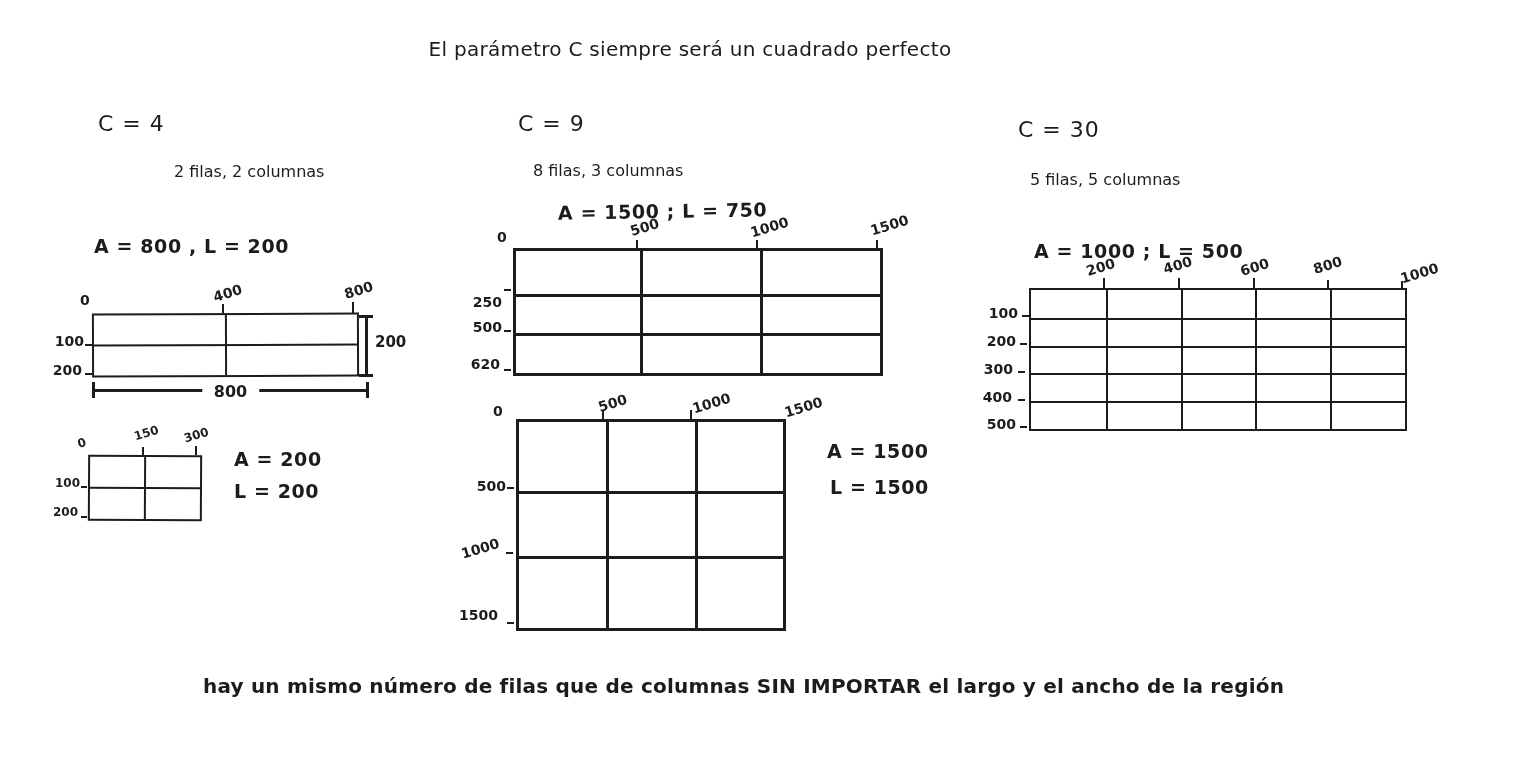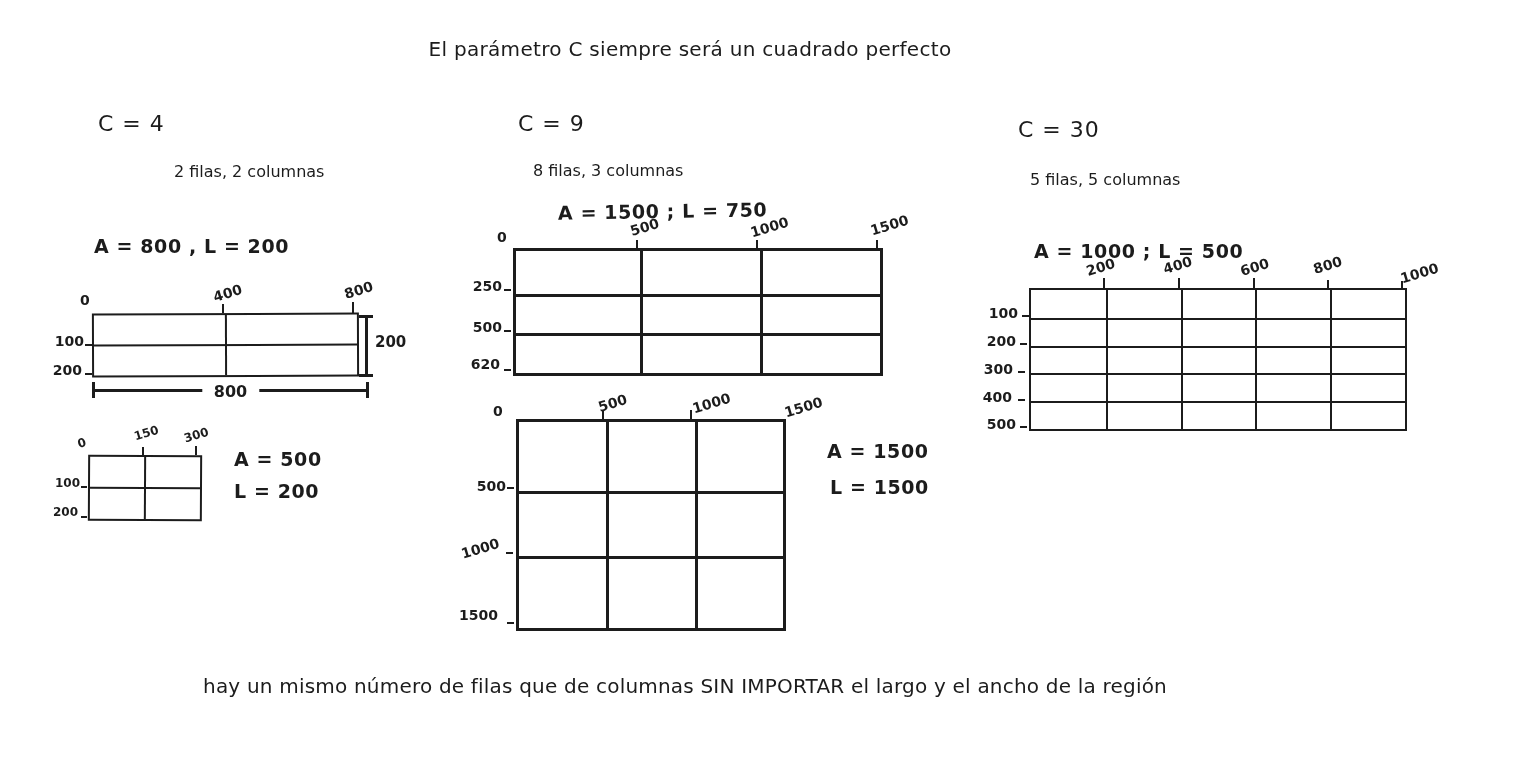"250" div.abs { top: 278px -> 294px }
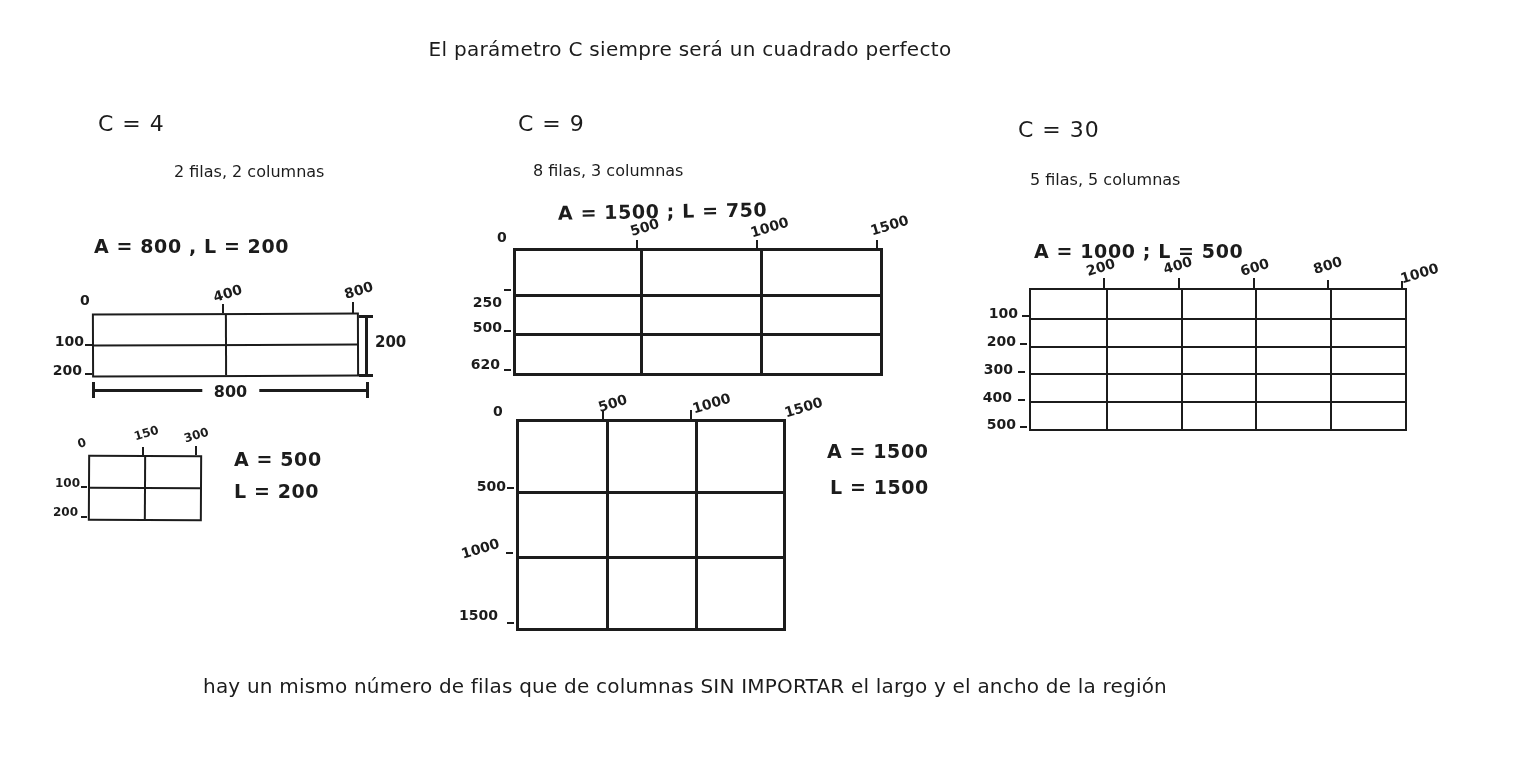"A = 500" div.abs { text: 500 -> 200 }
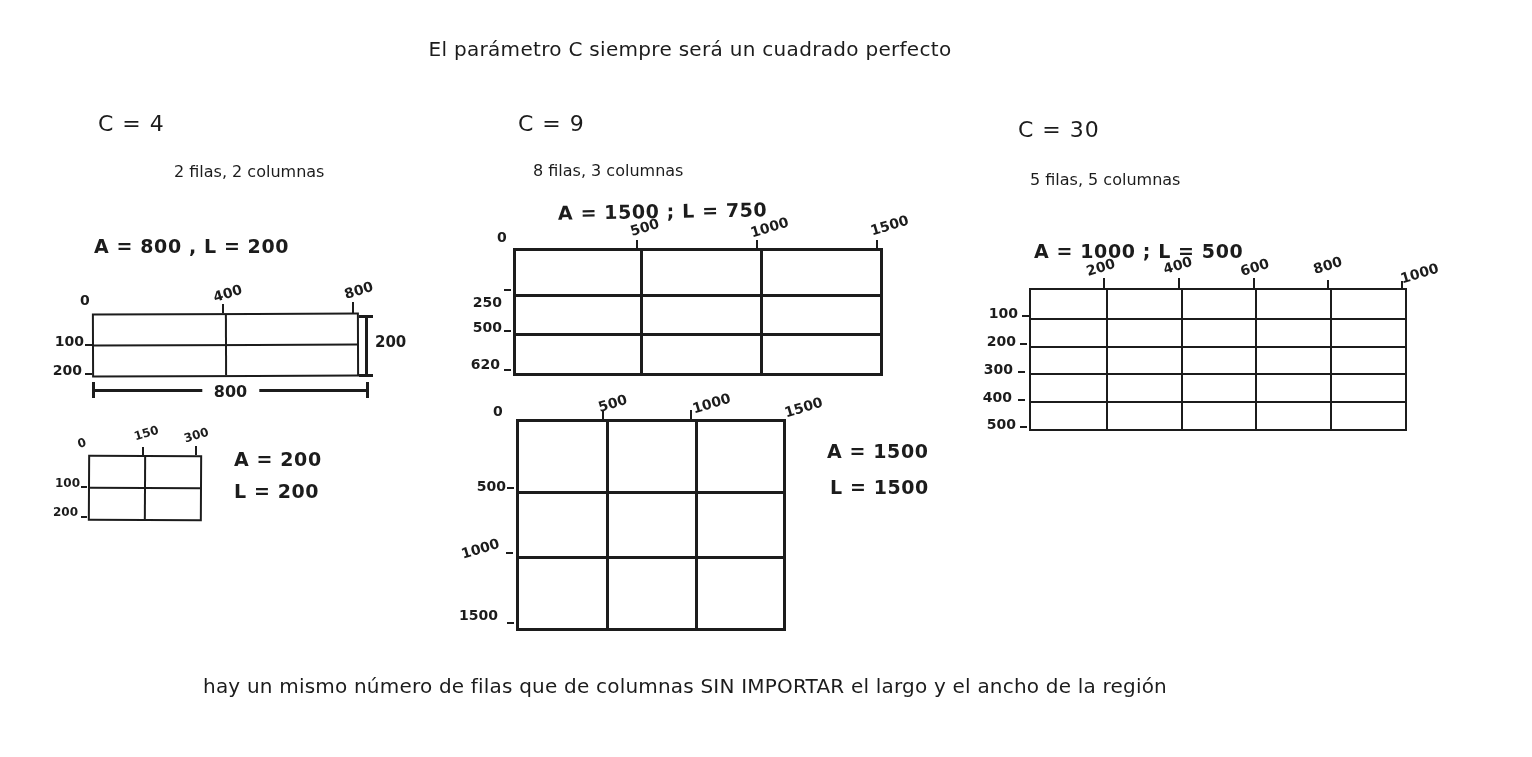"hay un mismo número de" div.abs { font-weight: none -> bold }
